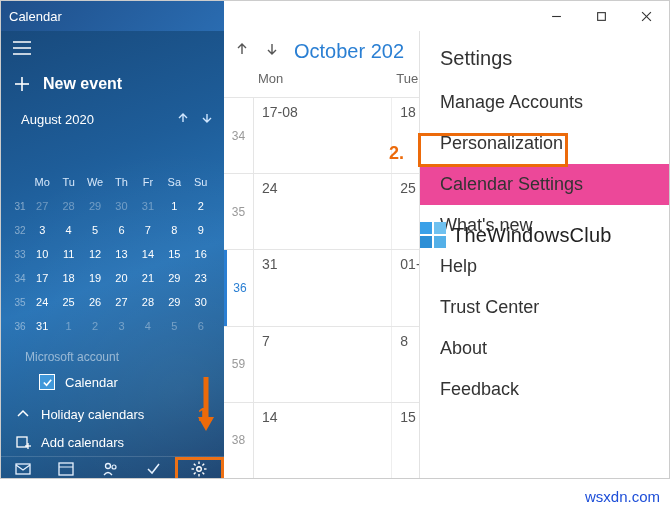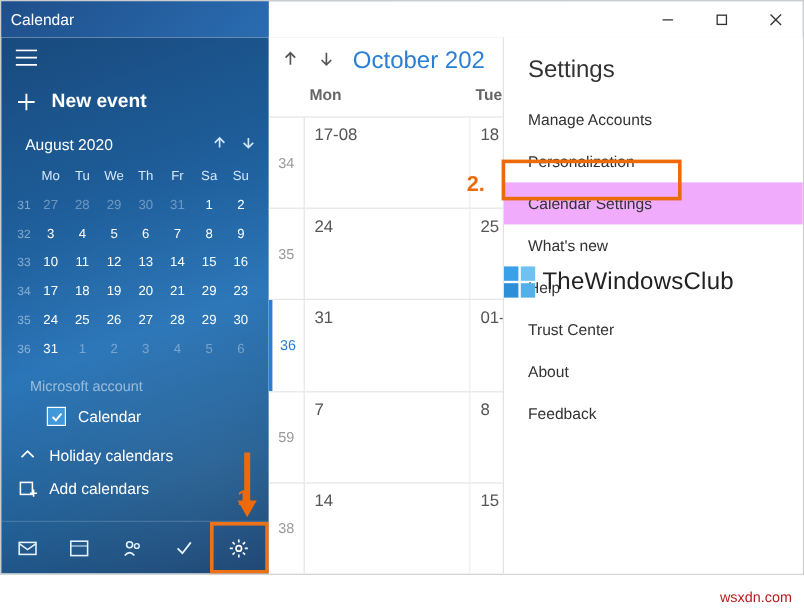"Mon" .dowmain div { font-weight: bold -> none }
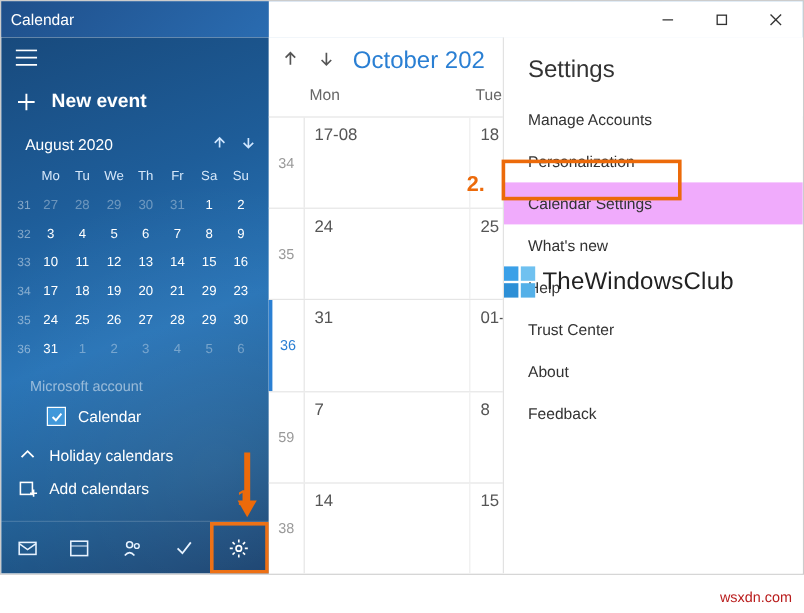"Manage Accounts" .flyitem { font-size: 13px -> 18px }
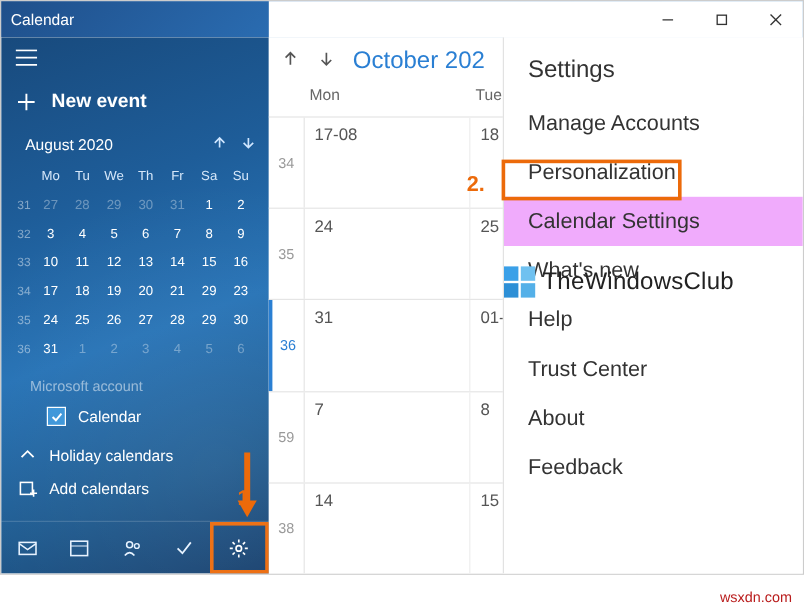"Mo" .dowrow .minicell { margin-top: none -> 36px }
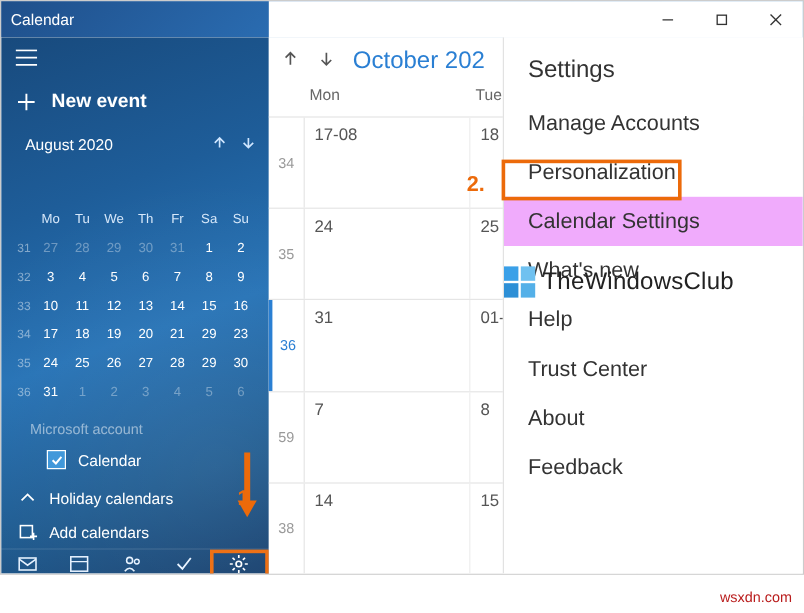"Calendar Settings" .flyitem.hover { background: #f0abfc -> #ec4899 }
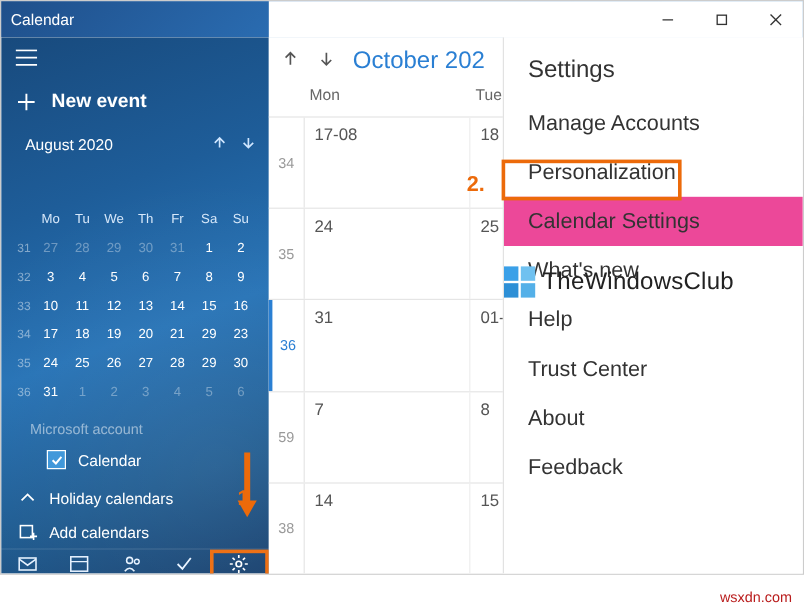"wsxdn.com" .footer { color: #b91c1c -> #1d4ed8; font-size: 12px -> 15px }
